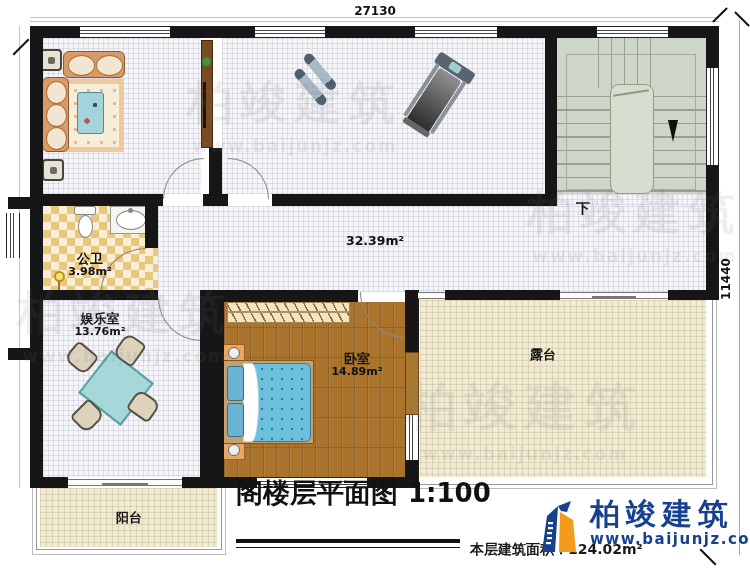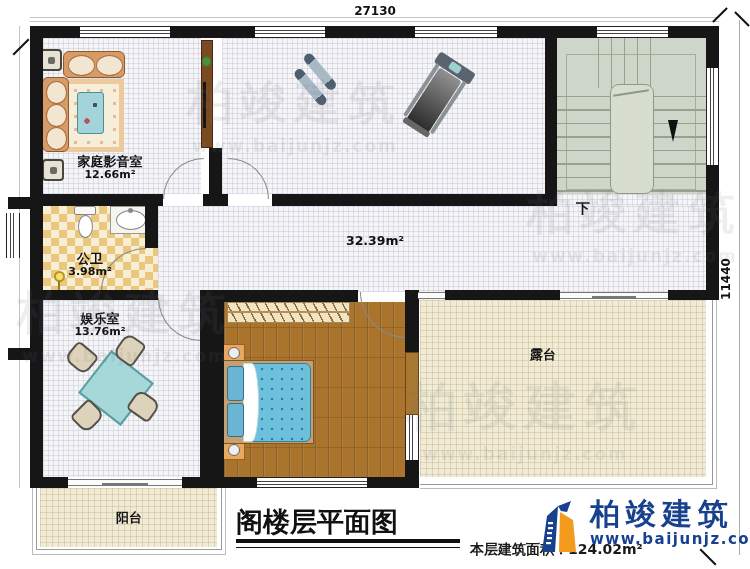"家庭影音室" div.a { html: <div> <span>家庭影音室</span> <span>12.66m²</span> </div> -> none }
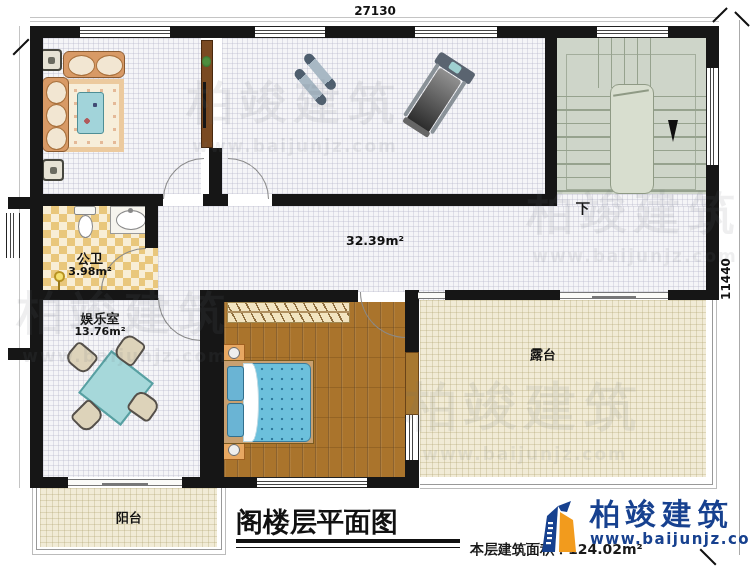"卧室" div.a { html: none -> <div> <span>卧室</span> <span>14.89m²</span> </div> }
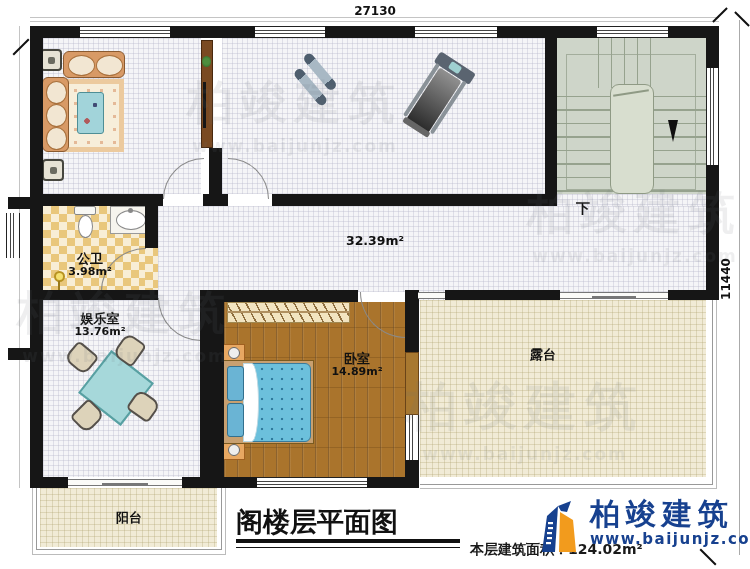"阁楼层平面图" div.a { top: 504px -> 475px }
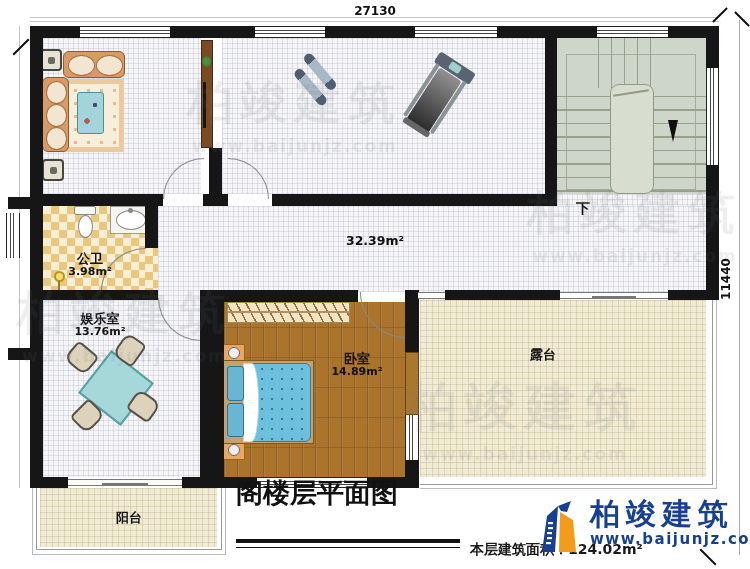"1:100" span.sc { html: none -> <span>1:100</span> }
